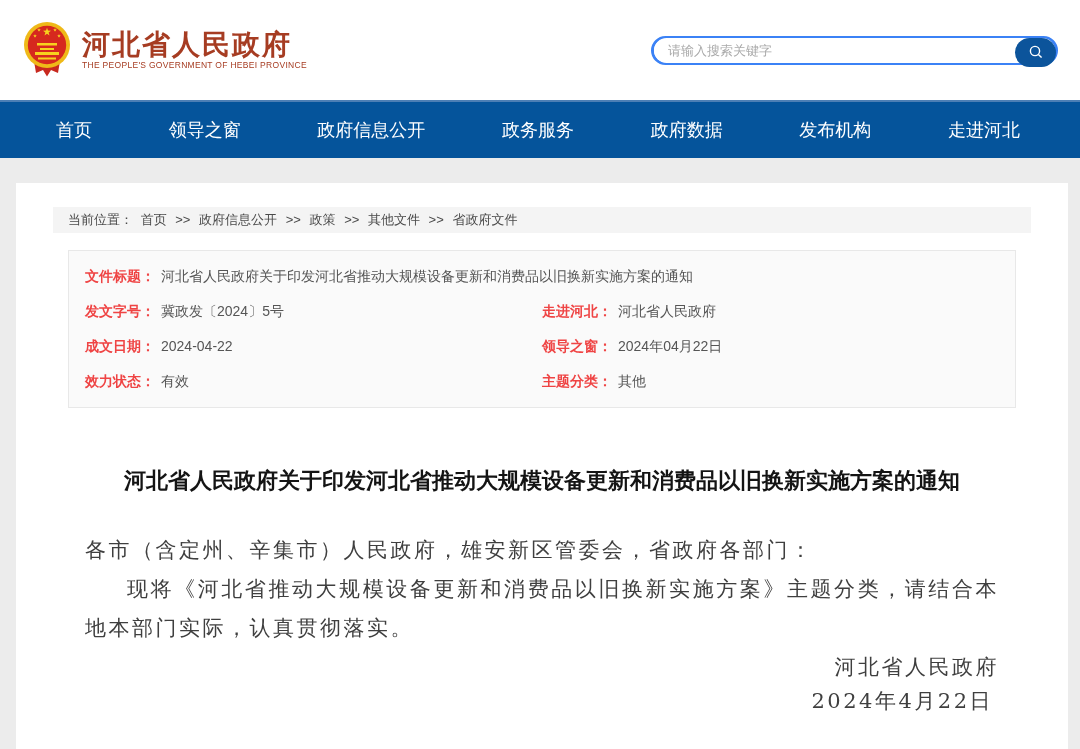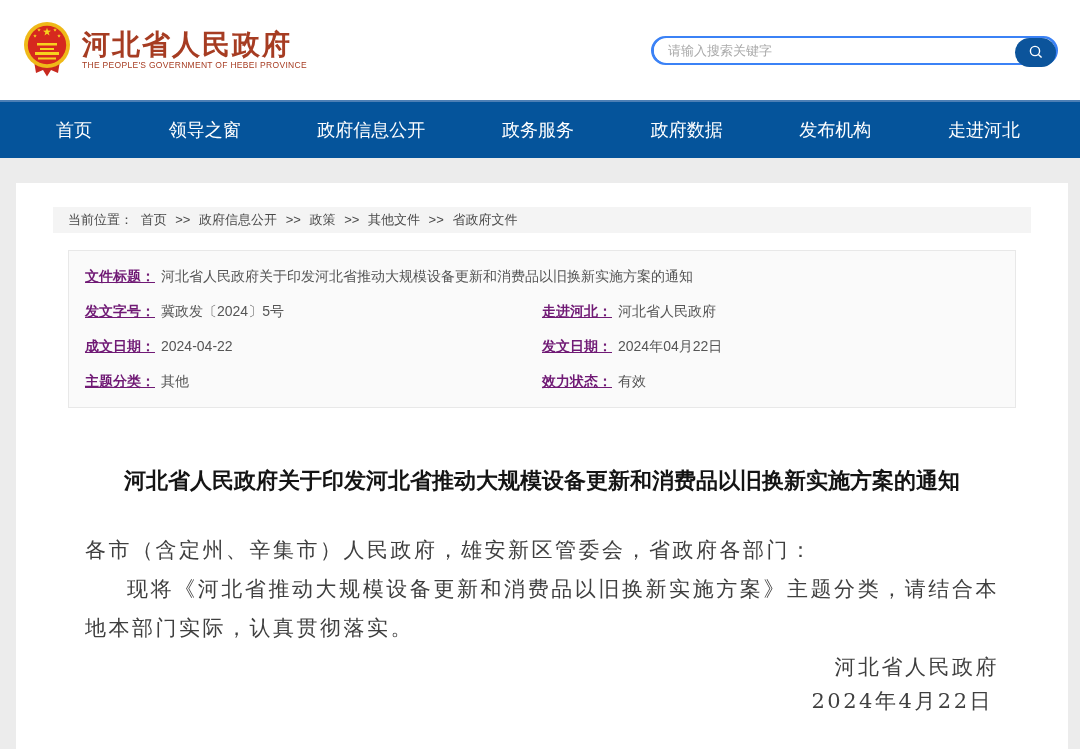"文件标题：" .meta-label { color: #701a75 -> #ef4444; text-decoration: underline -> none }
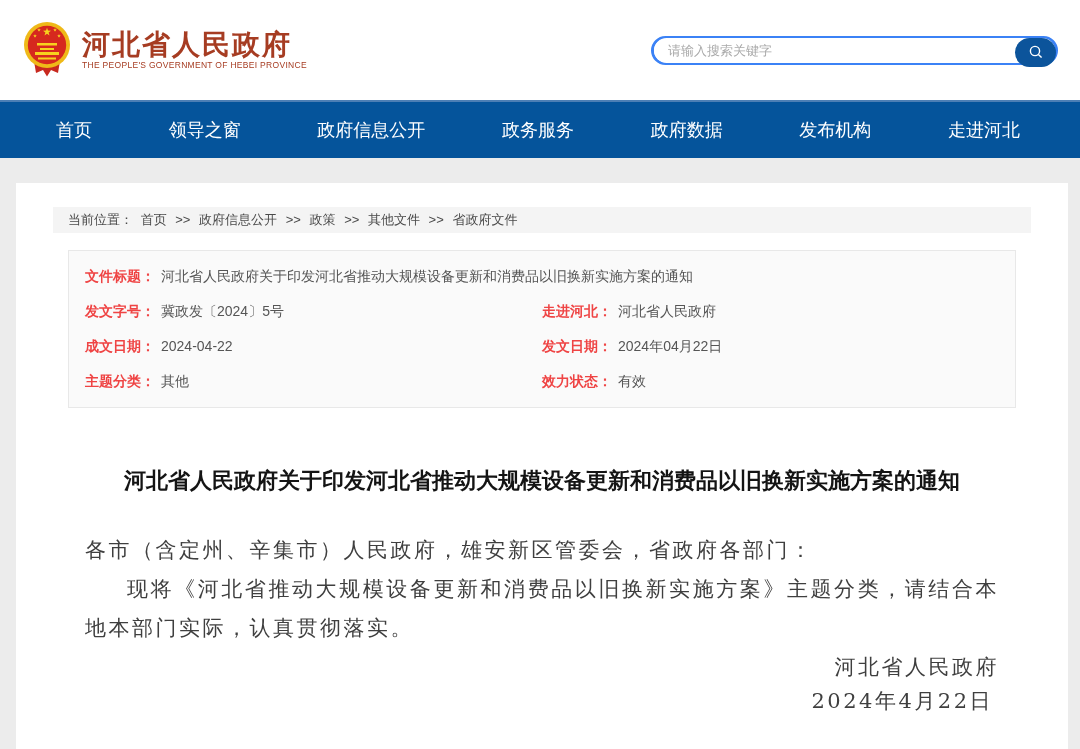"发文日期：" span.meta-label { text: 发文日期 -> 领导之窗 }
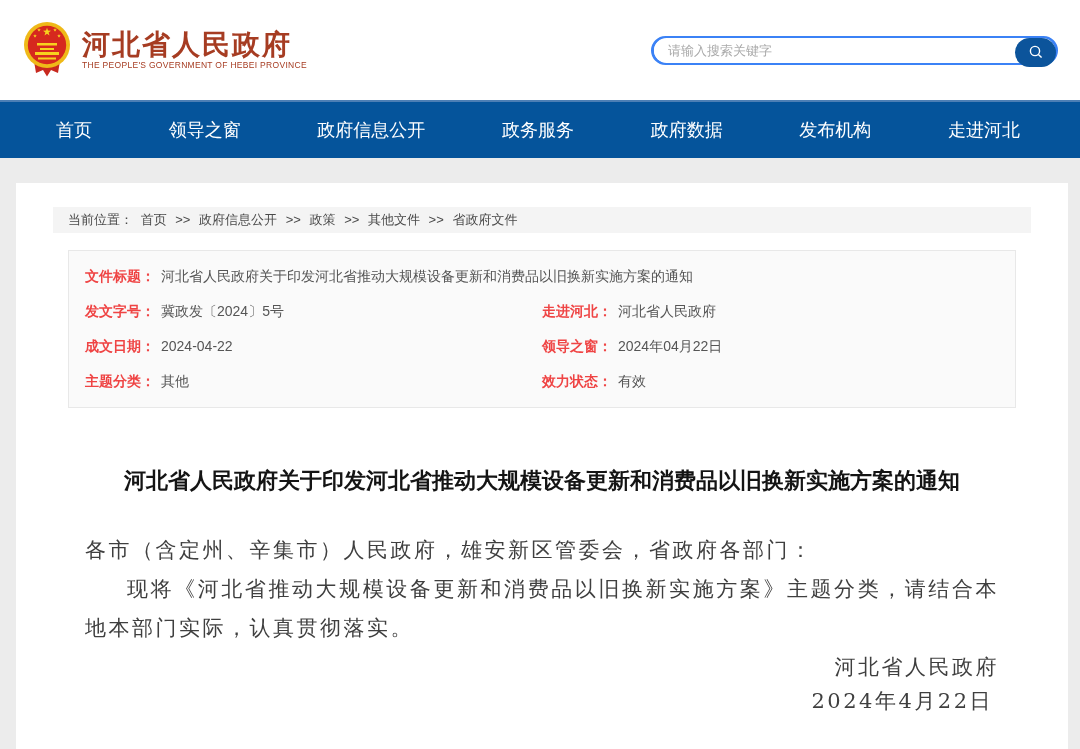"主题分类：" div.meta-cell { order: before "效力状态：" -> after "效力状态：" }
